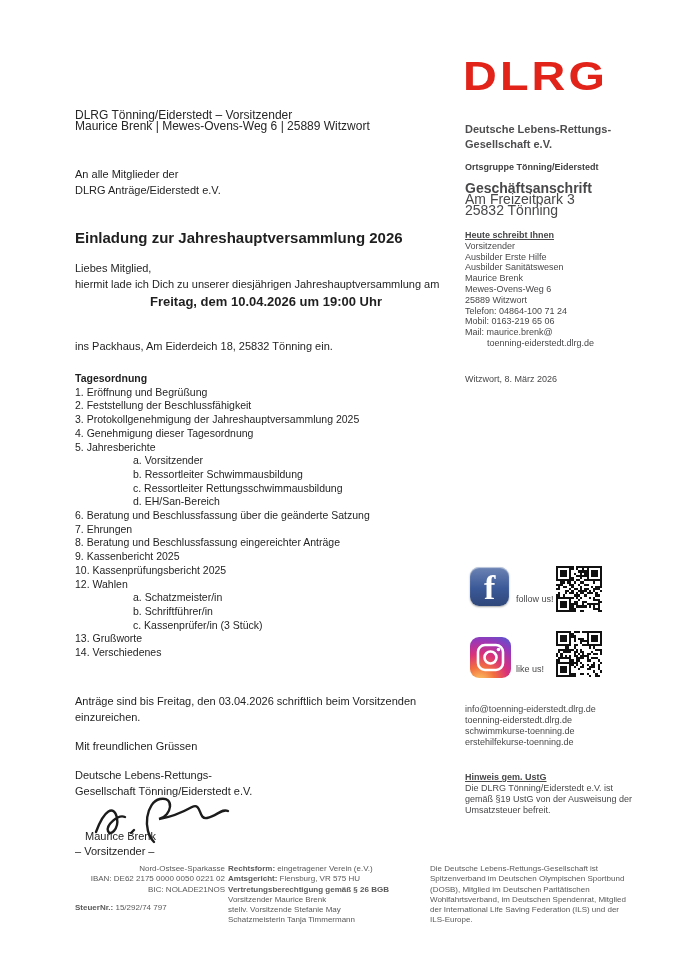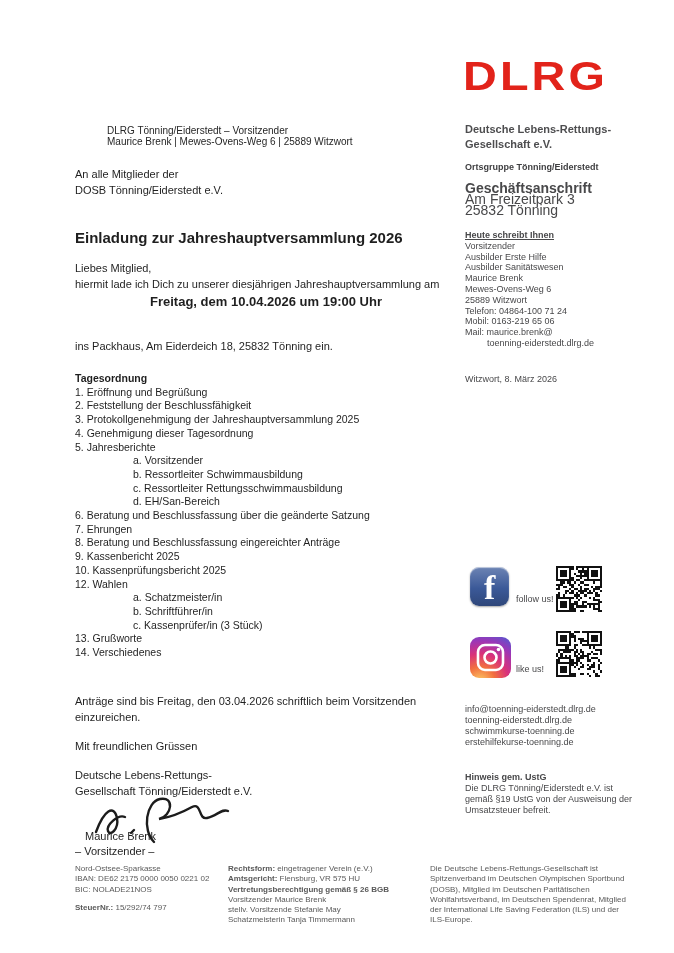"DLRG Tönning/Eiderstedt – Vorsitzender" #sender-line { font-size: 10px -> 12px; margin-left: 32px -> none; top: 125px -> 110px }
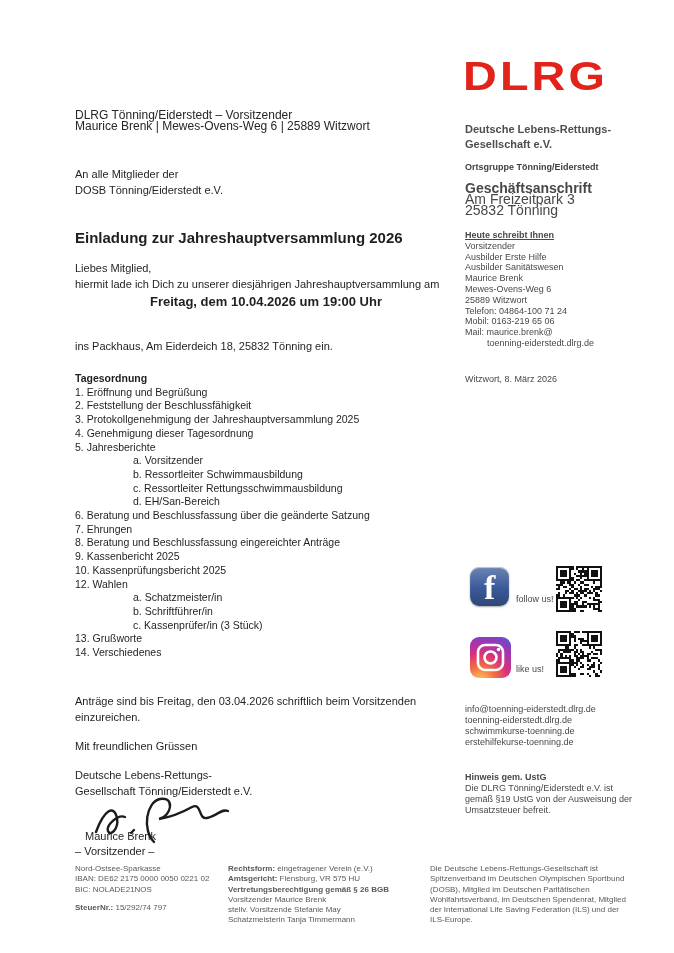"DOSB Tönning/Eiderstedt e.V." div { text: DOSB Tönning/Eiderstedt -> DLRG Anträge/Eiderstedt }
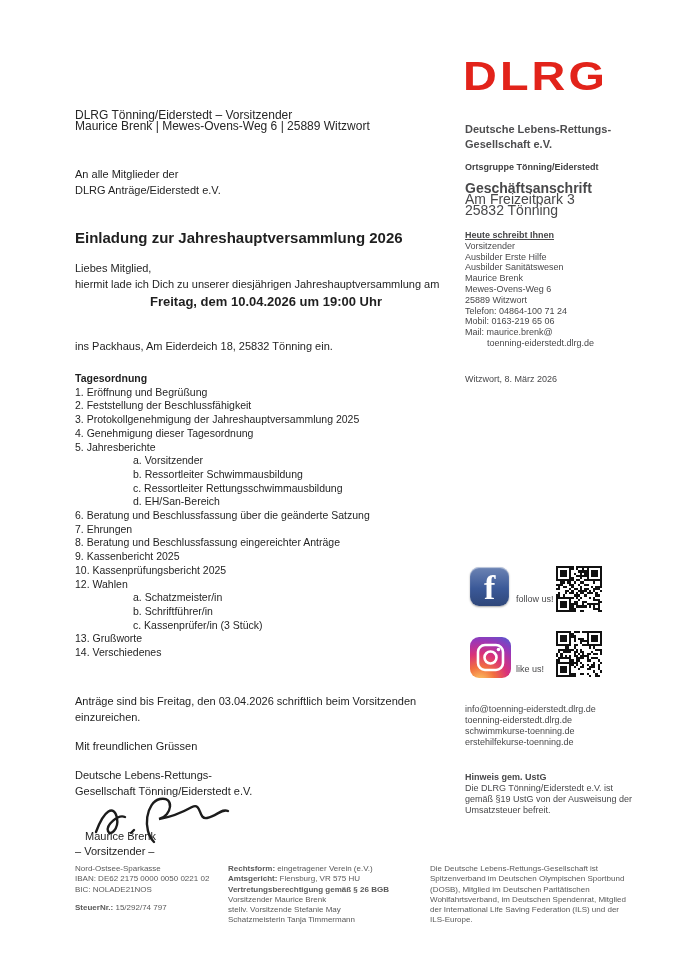"Hinweis gem. UstG" #ustg .hd { text-decoration: none -> underline }
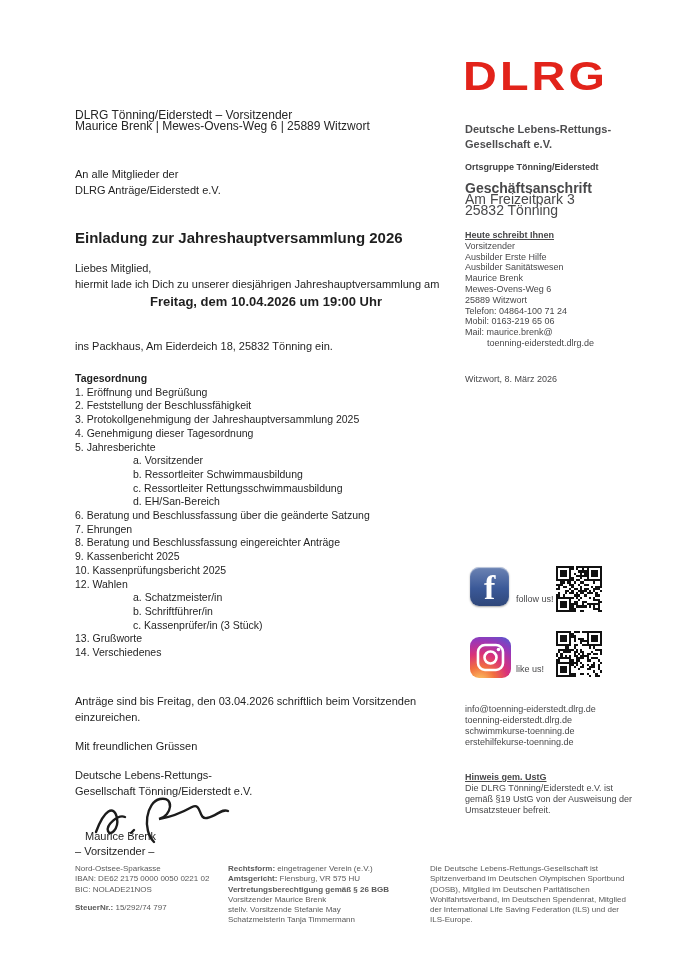"Nord-Ostsee-Sparkasse" #foot-left { text-align: none -> right }
